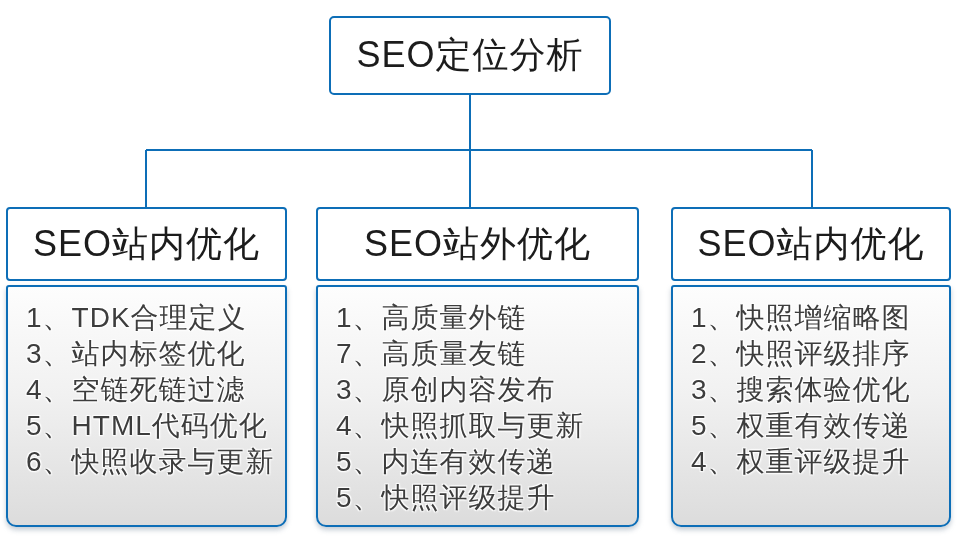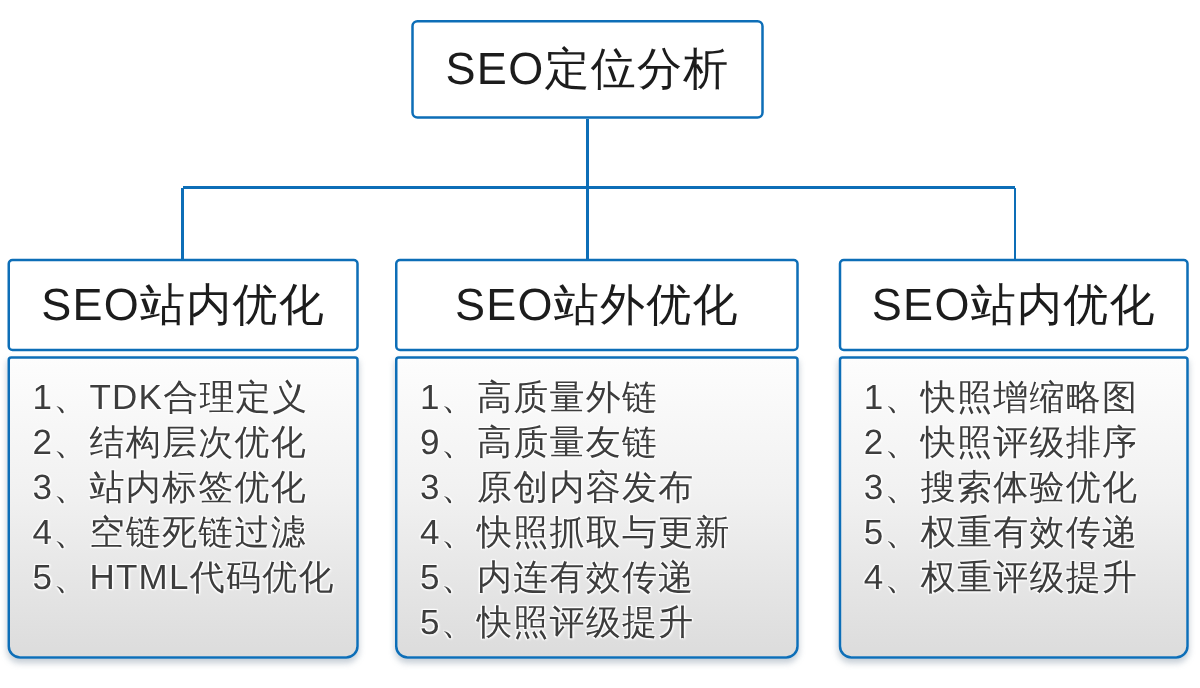"2、结构层次优化" div.item { html: <div>2、结构层次优化</div> -> none }
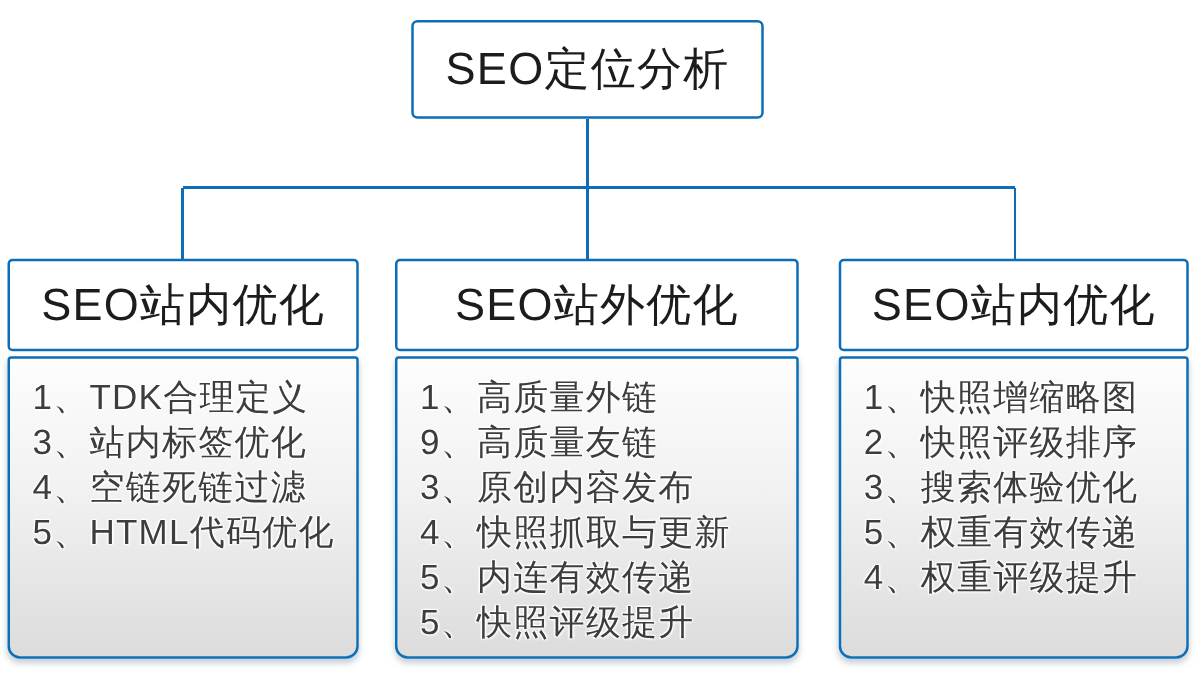"9、高质量友链" div.item { text: 9 -> 7 }
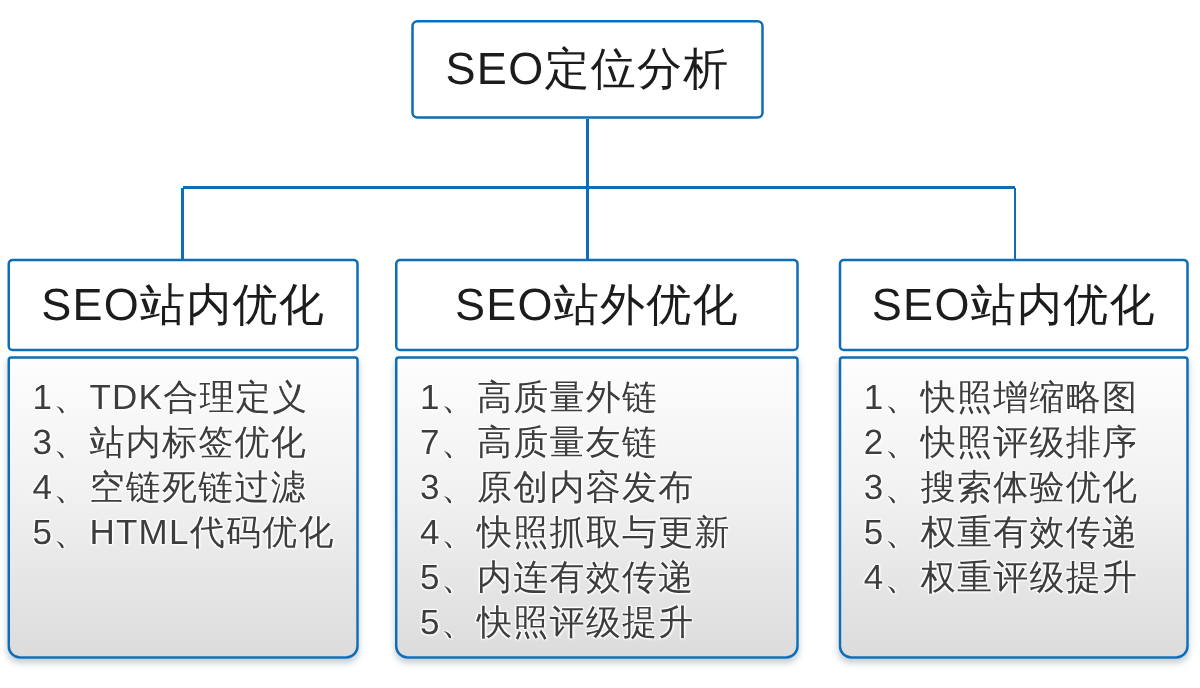"6、快照收录与更新" div.item { html: none -> <div>6、快照收录与更新</div> }
